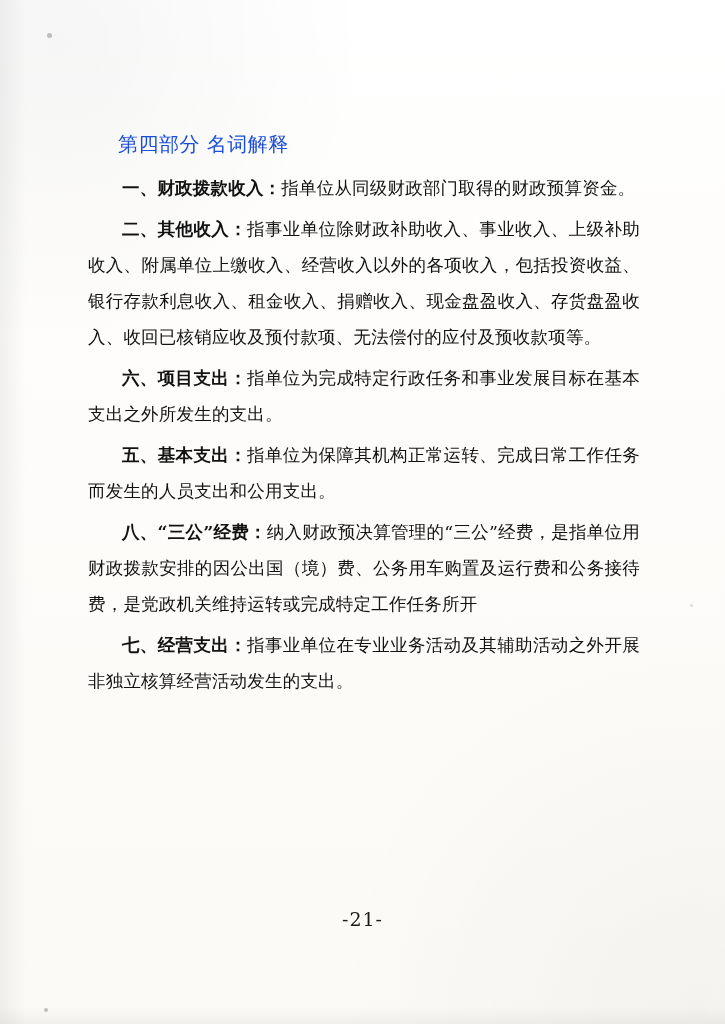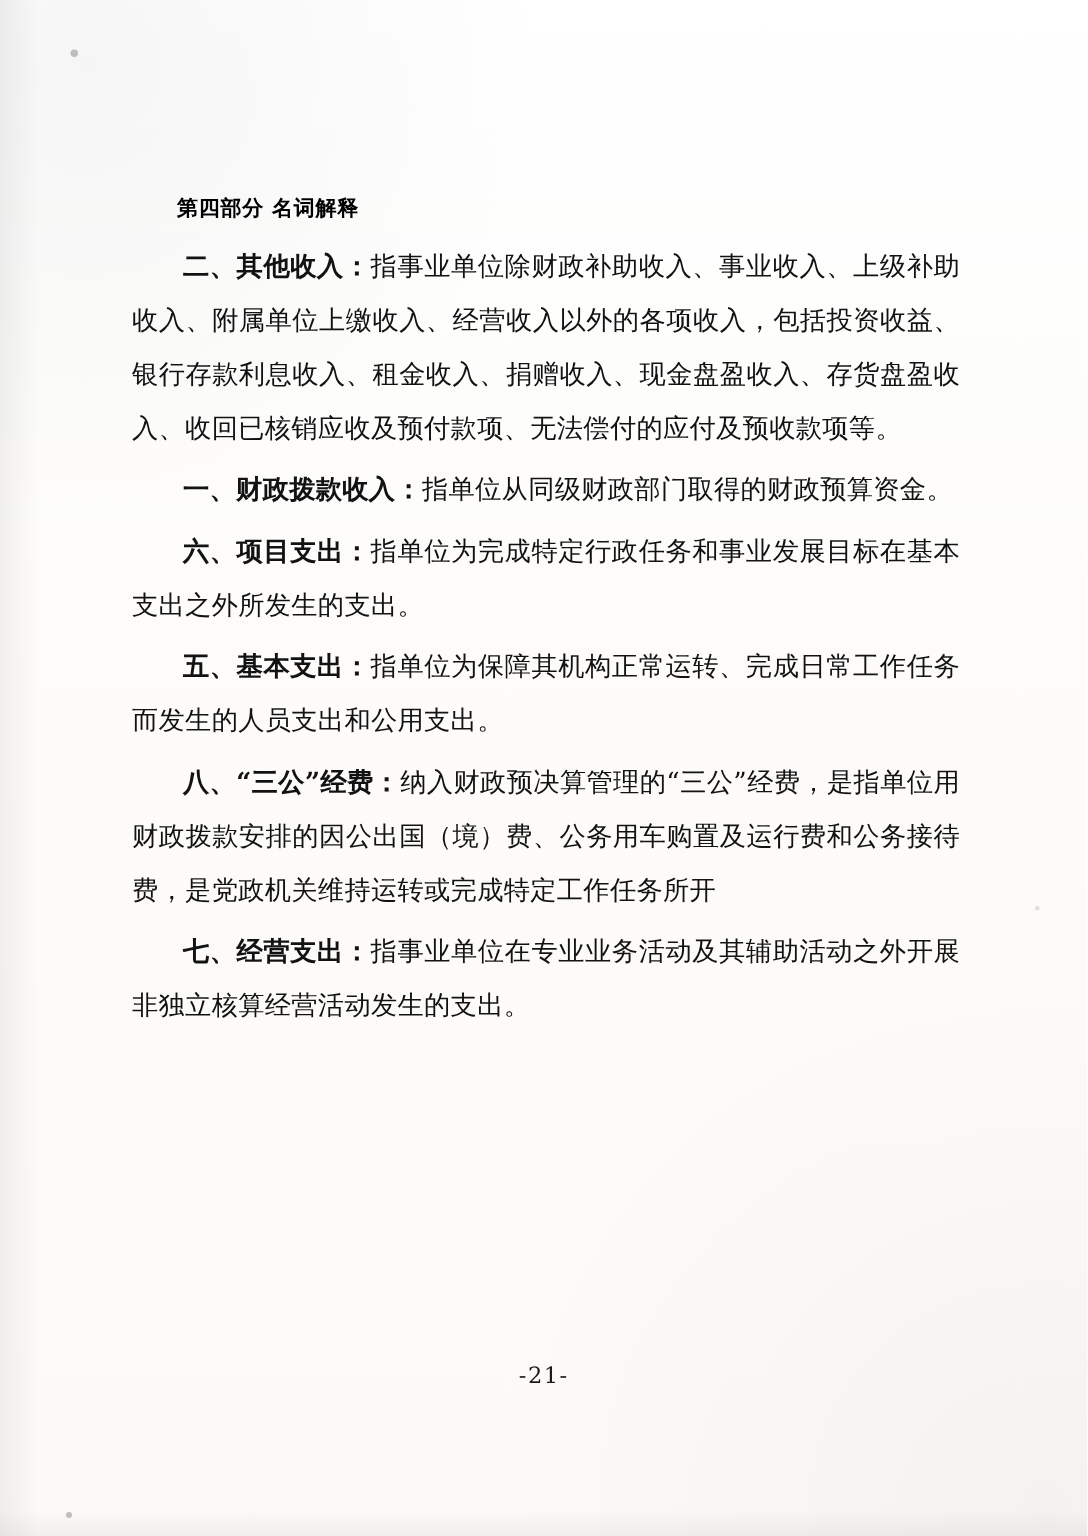"第四部分 名词解释" .doc-heading { color: #000000 -> #1d4ed8; font-size: 14px -> 20px; font-weight: bold -> normal }
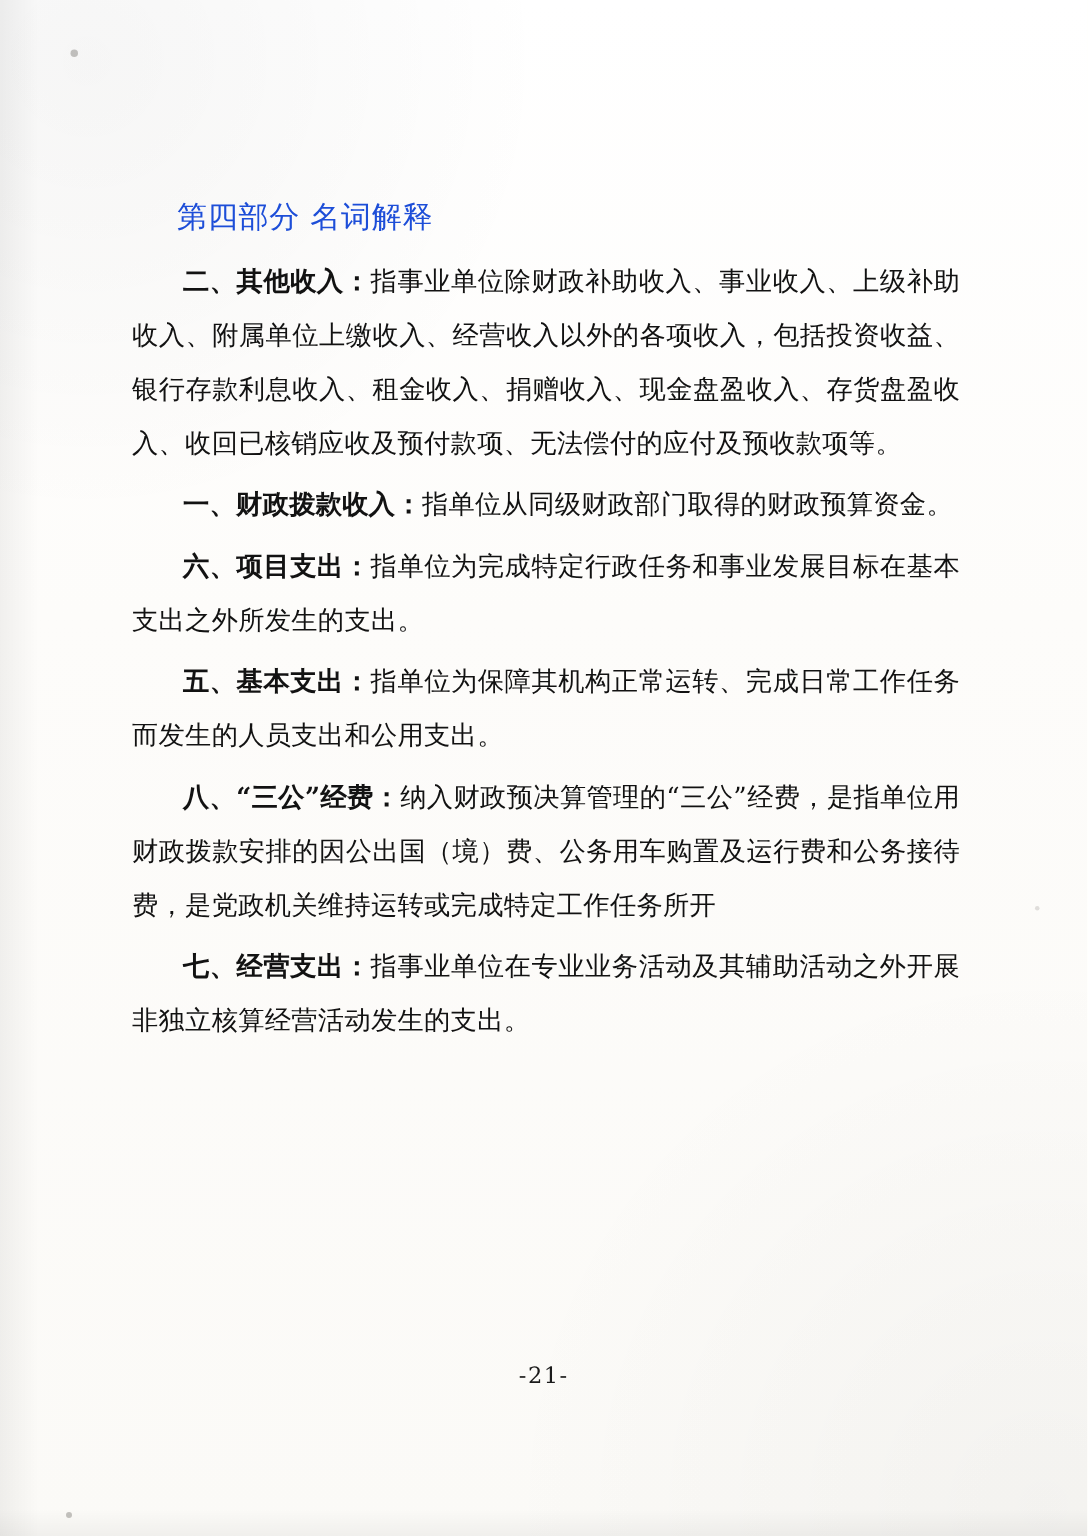"二、其他收入：指事业单位除财政补助收入、事业收入、上级补助收入、附属单位上缴收入" p.para { order: before "一、财政拨款收入：指单位从同级财政部门取得的财政预算资金。" -> after "一、财政拨款收入：指单位从同级财政部门取得的财政预算资金。" }
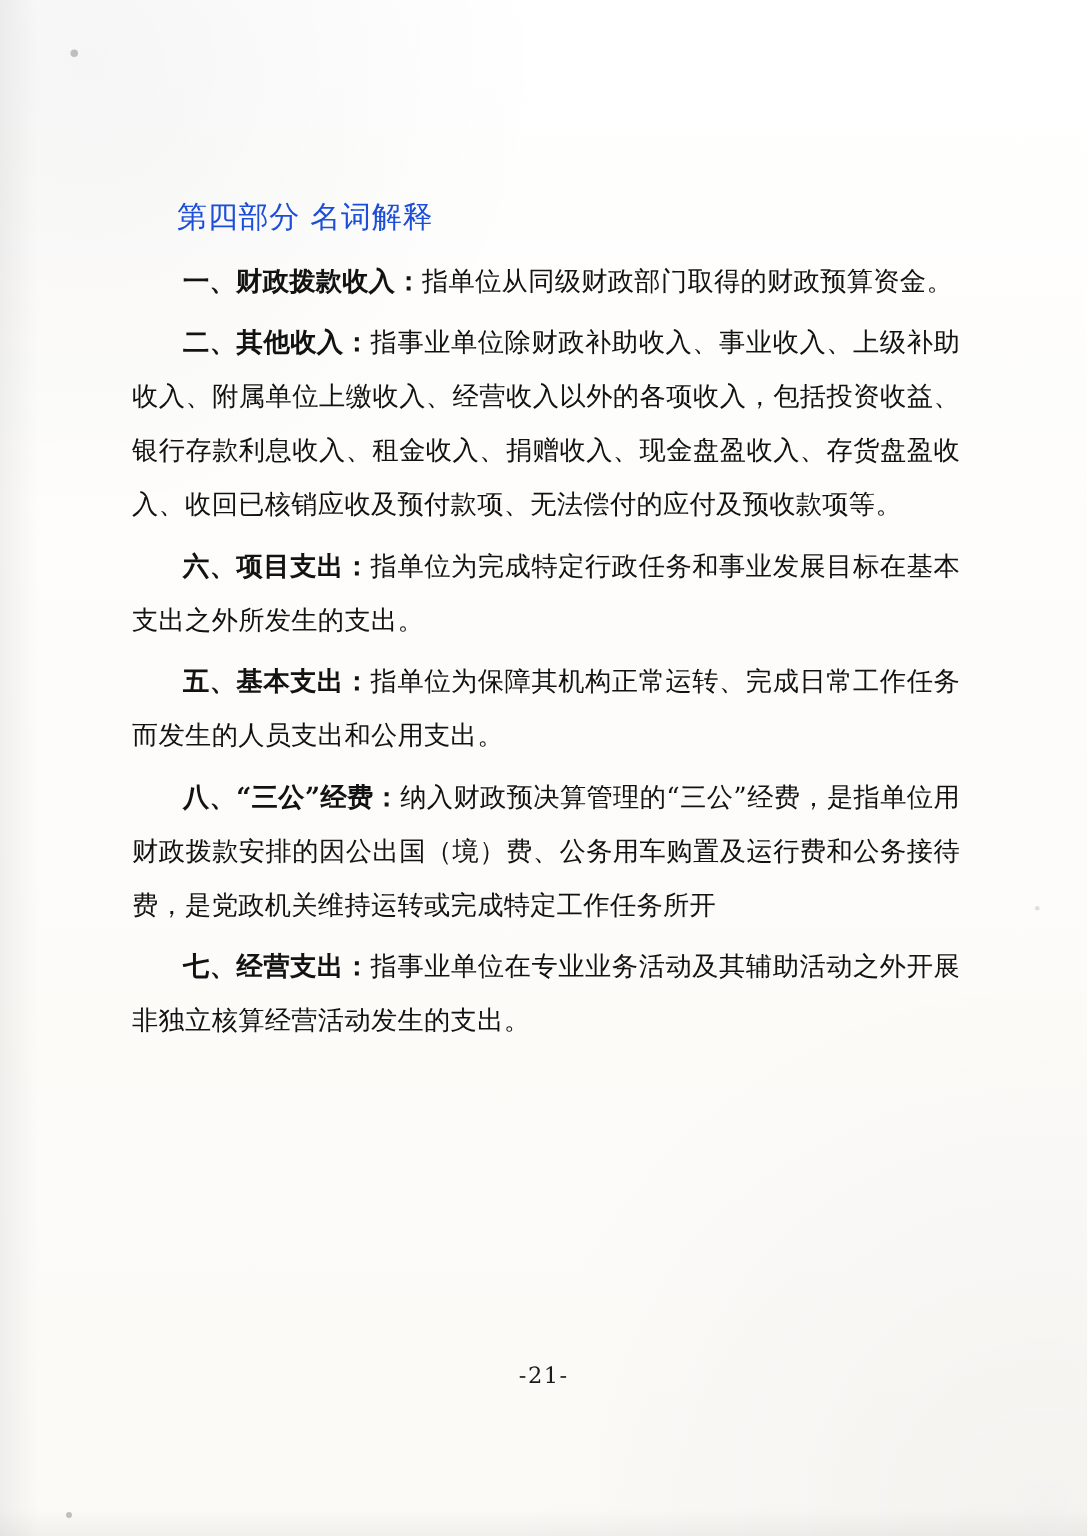"-21-" .page-number { font-size: 15px -> 19px }
